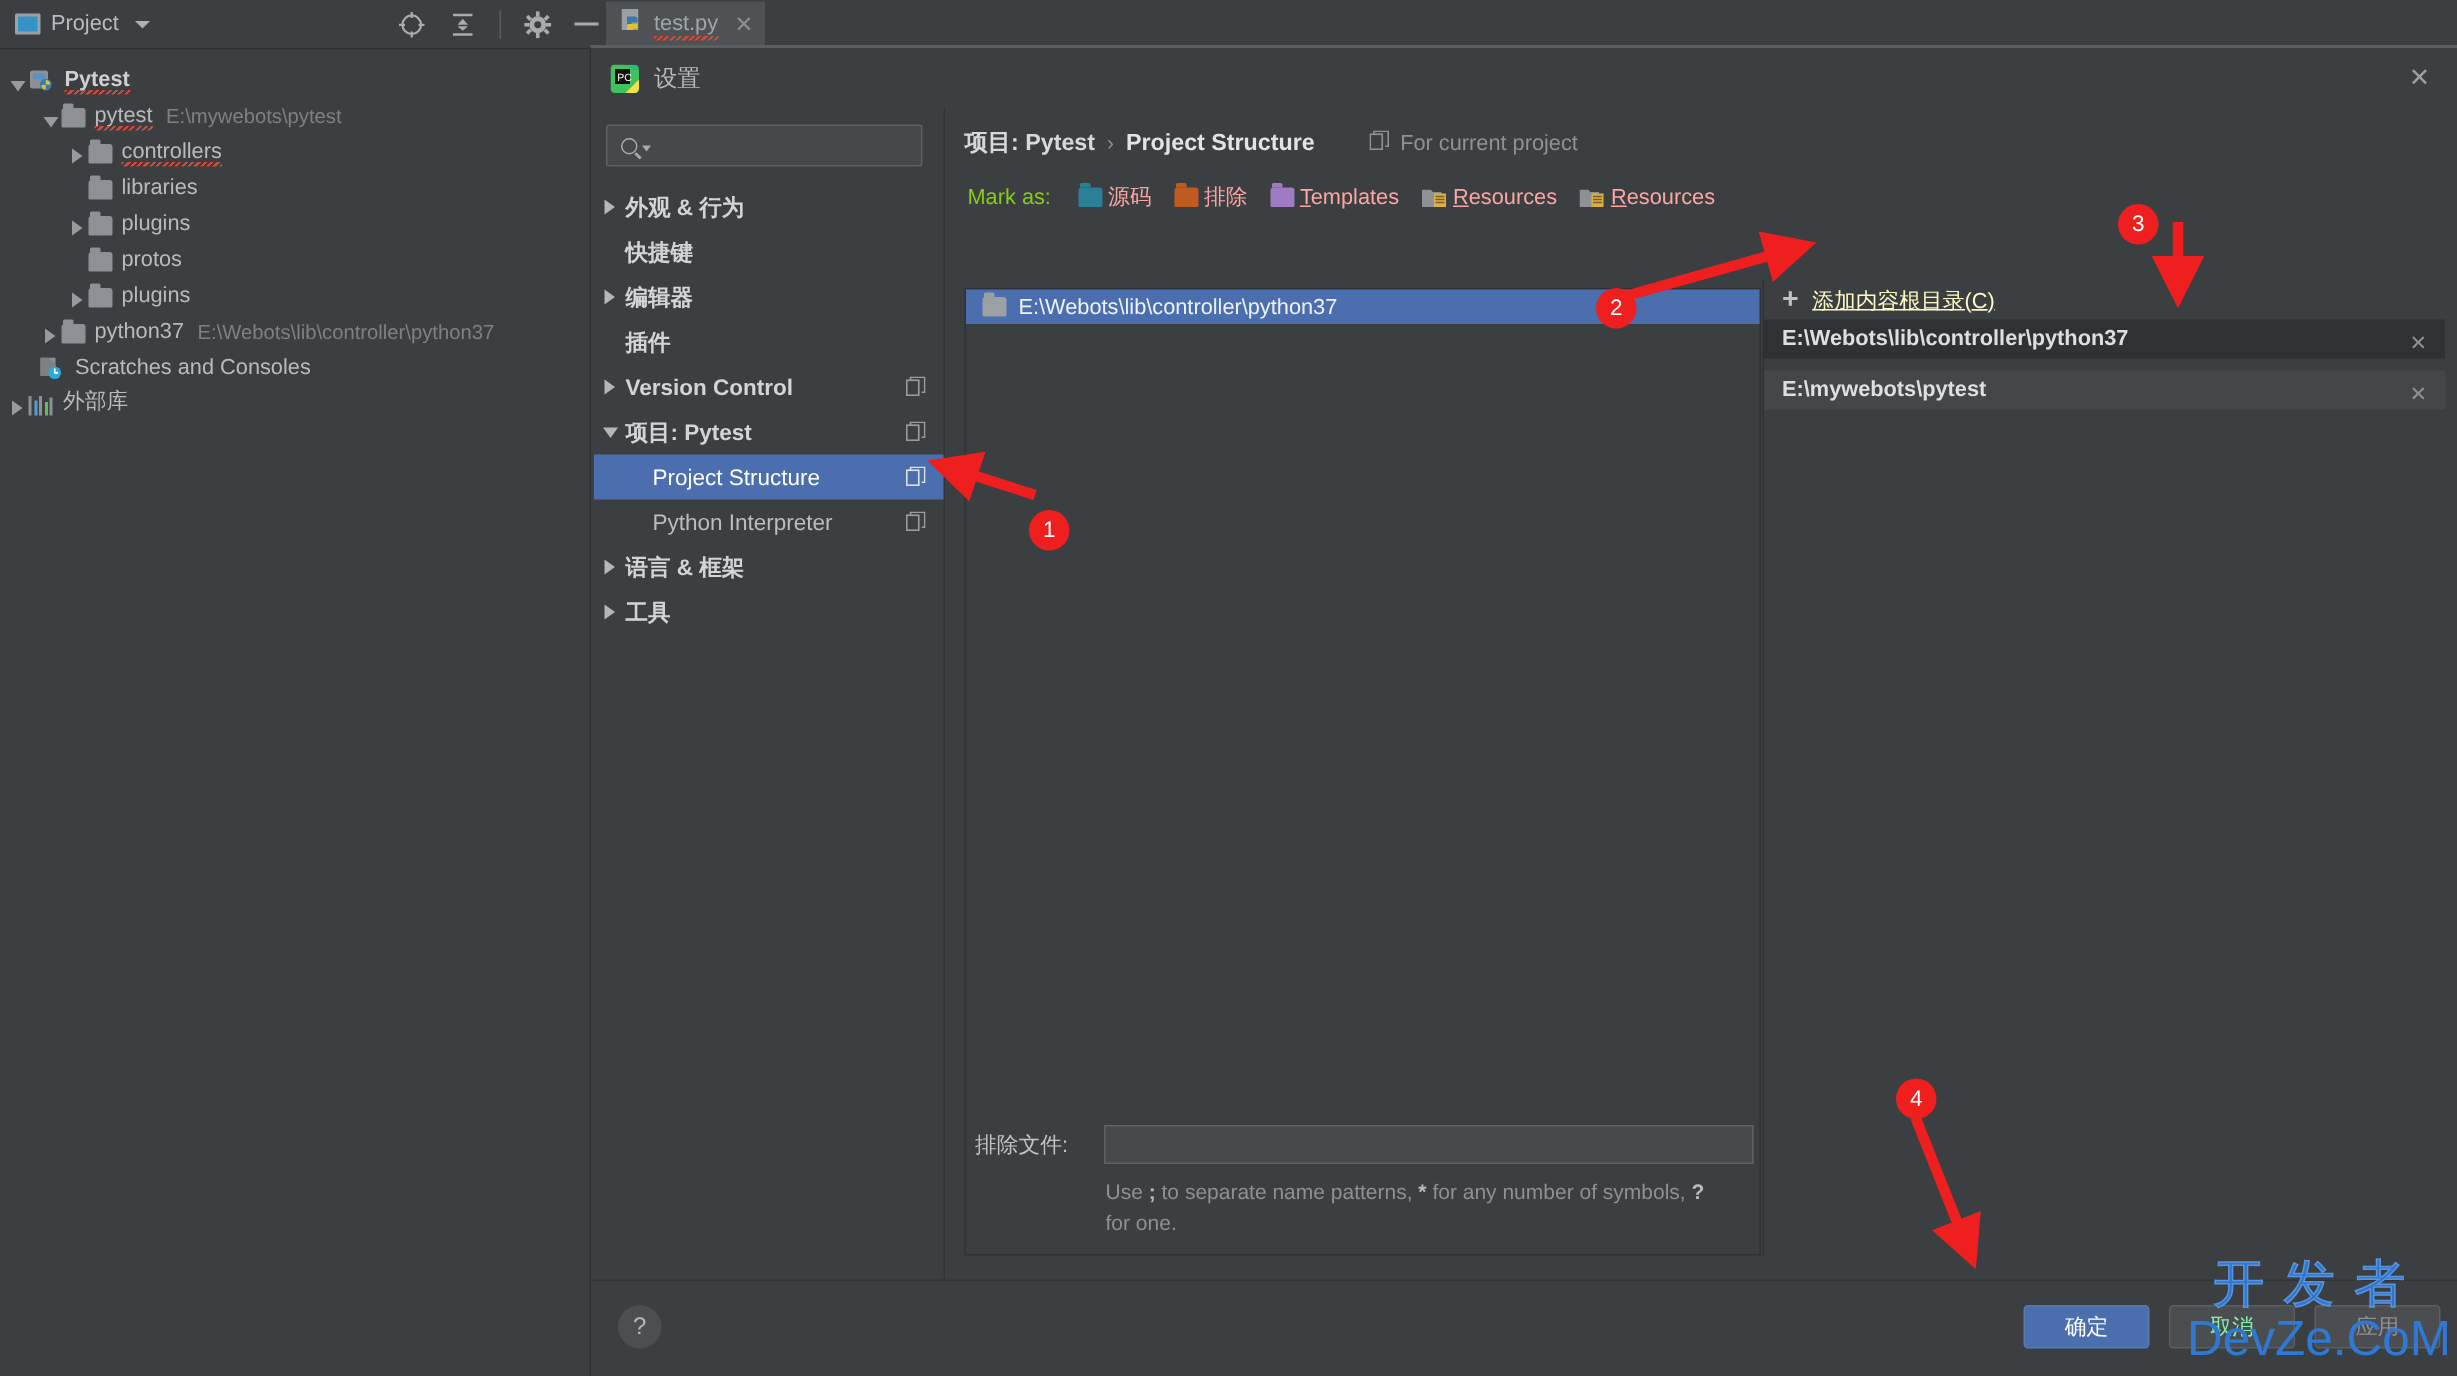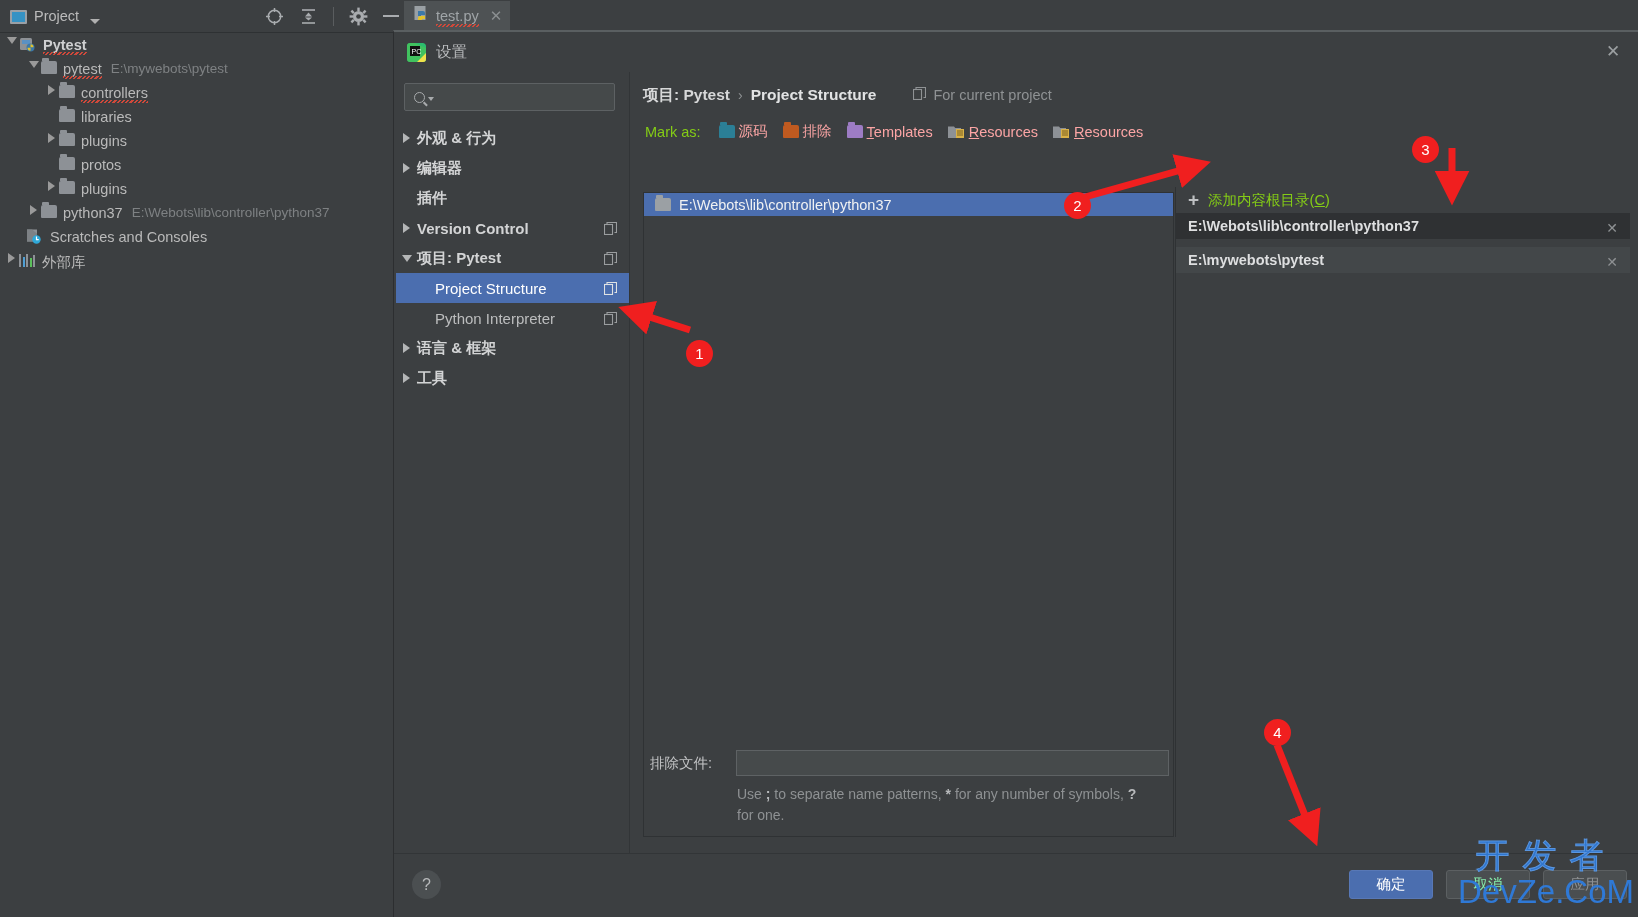"Project" .proj-label { align-items: flex-end -> center }
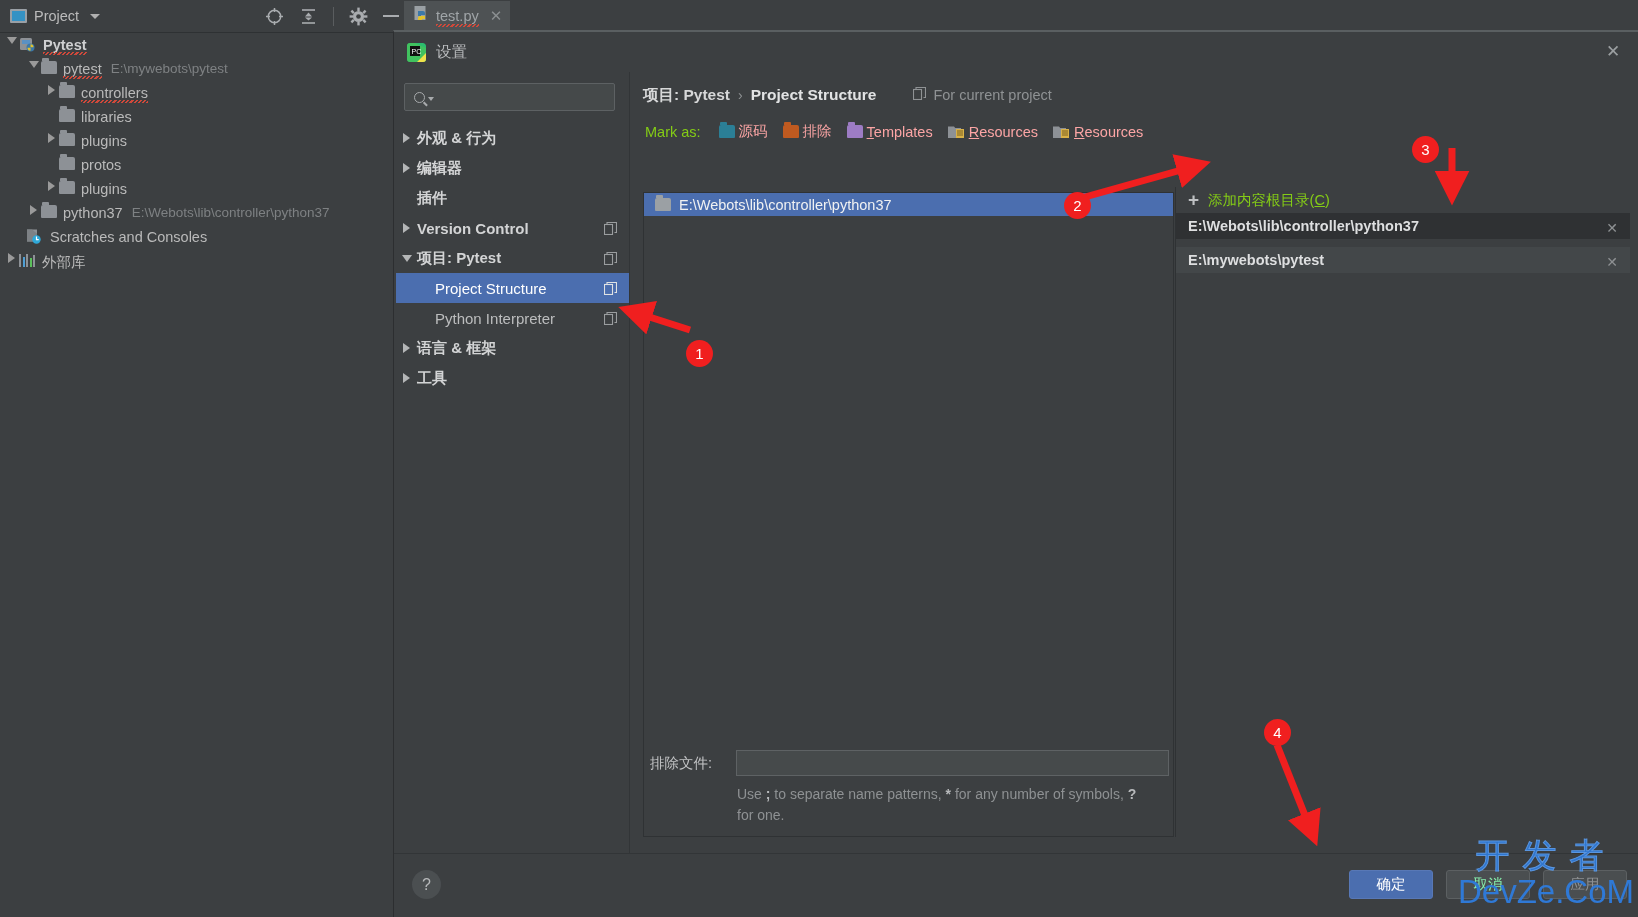"Pytest" .trow { align-items: flex-start -> flex-end }
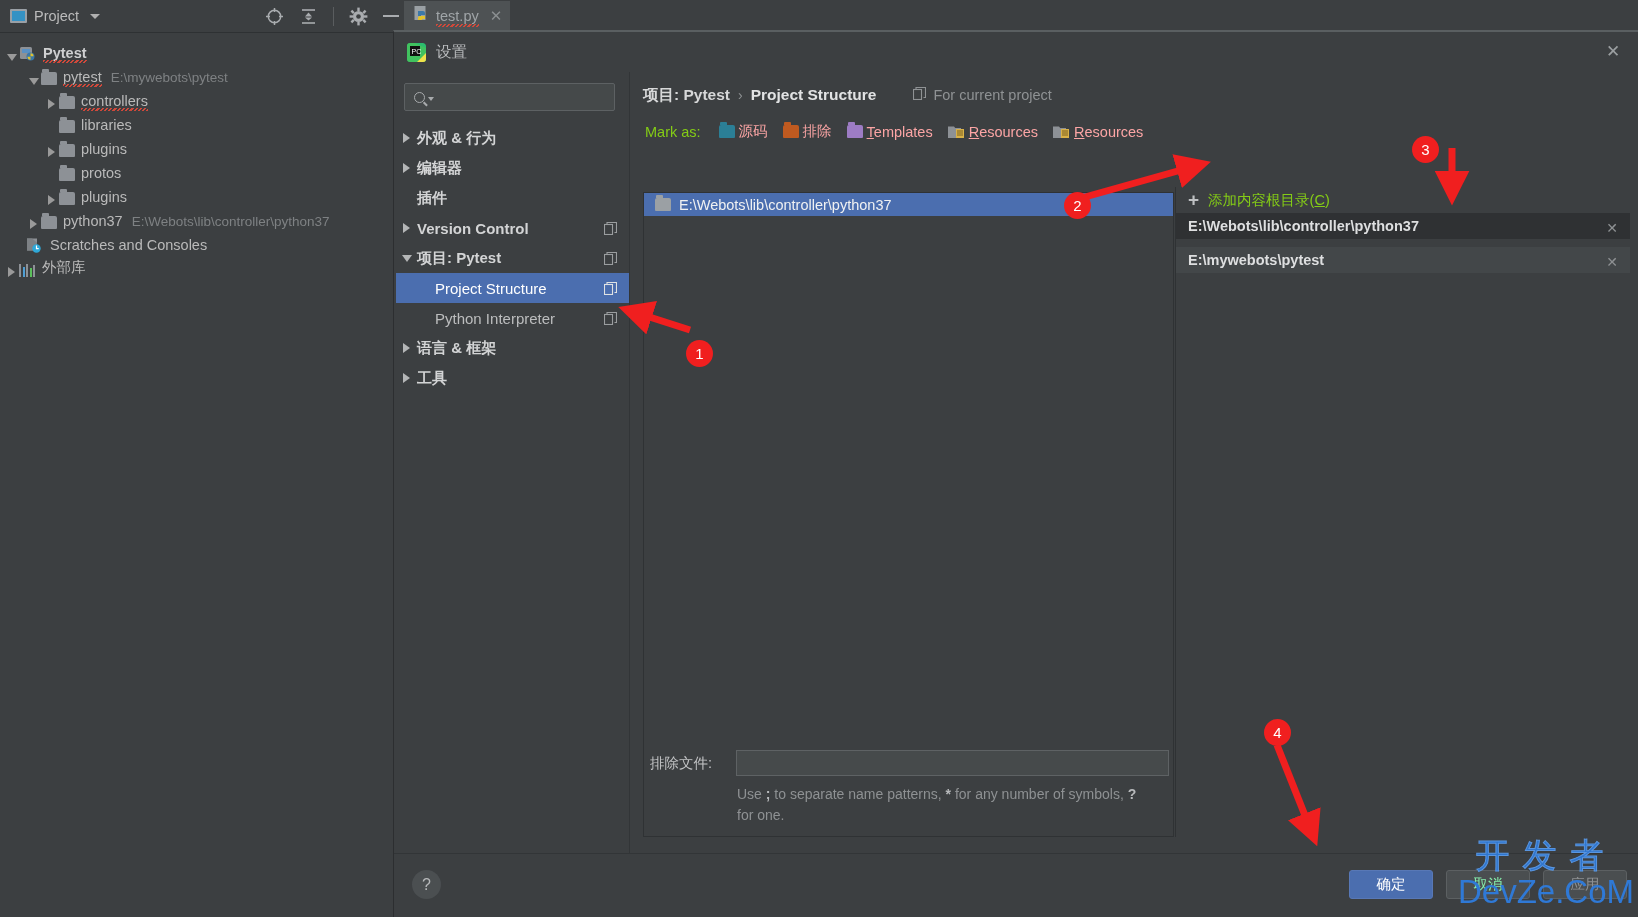"快捷键" div.navrow { html: none -> <div> <span></span> <span>快捷键</span> </div> }
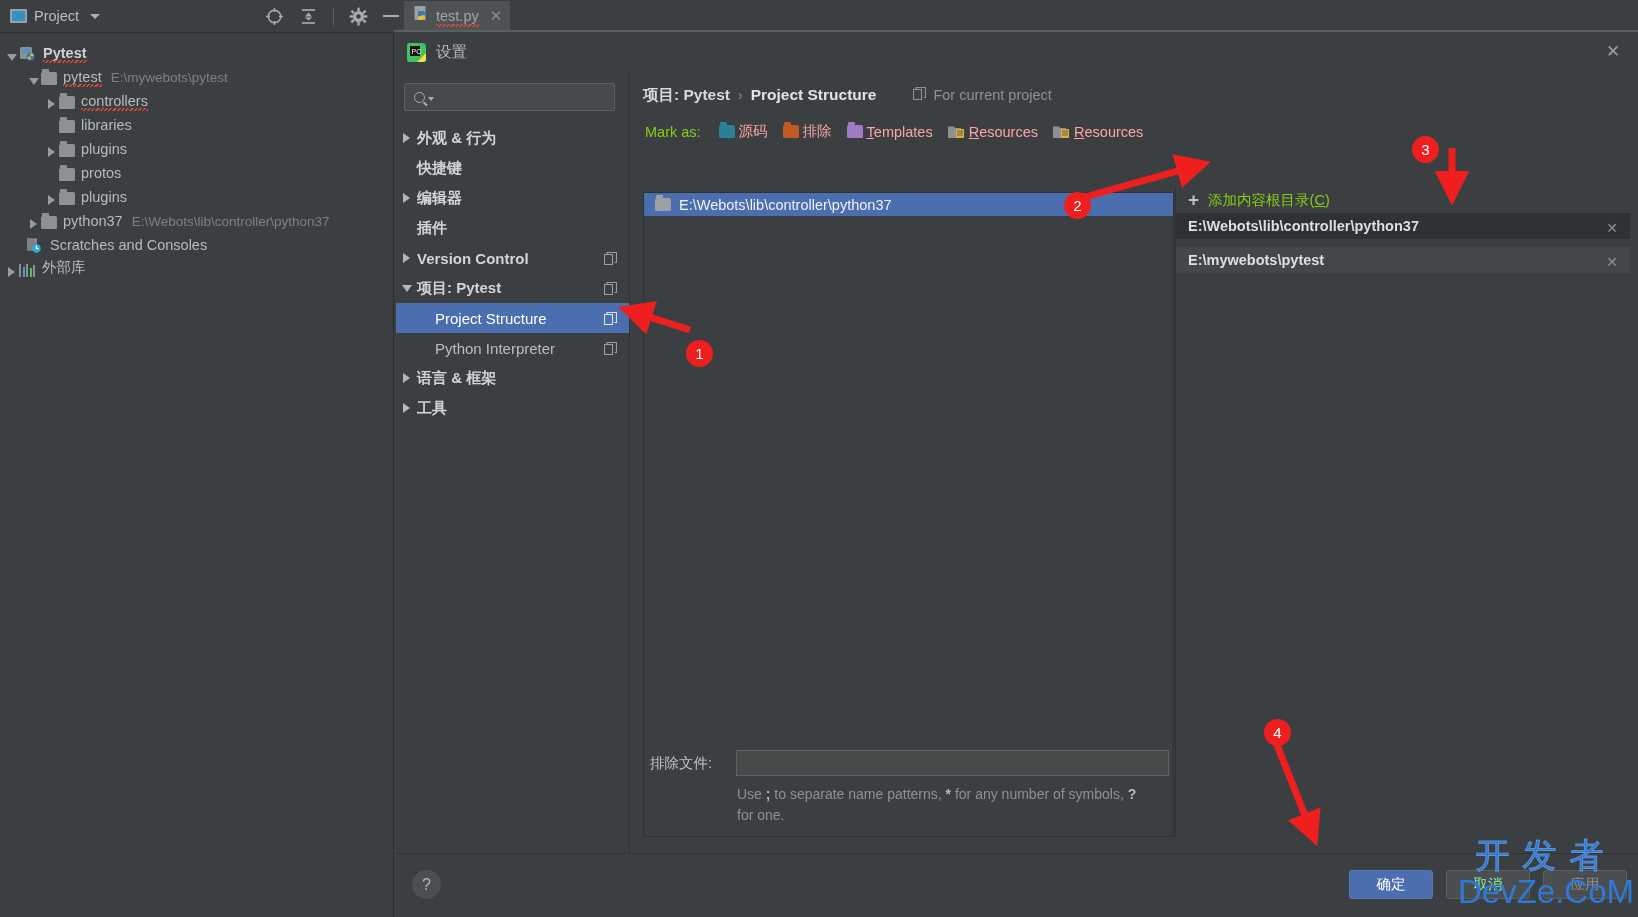"添加内容根目录(C)" .addroot-txt { color: #84cc16 -> #fef9c3; text-decoration: none -> underline }
